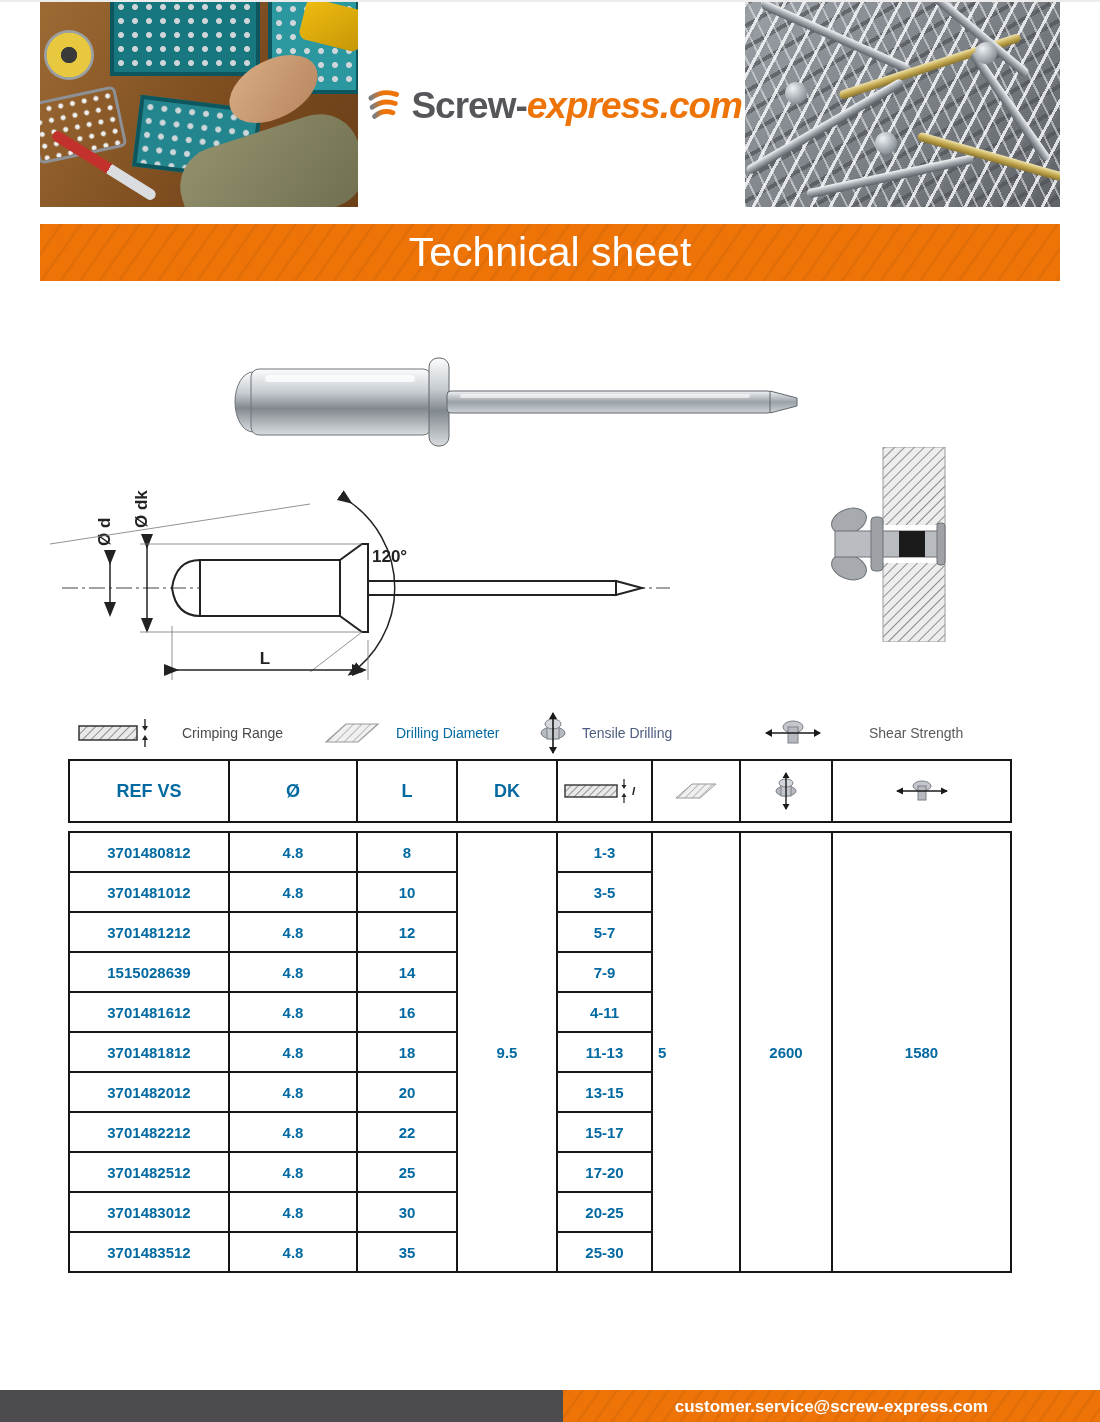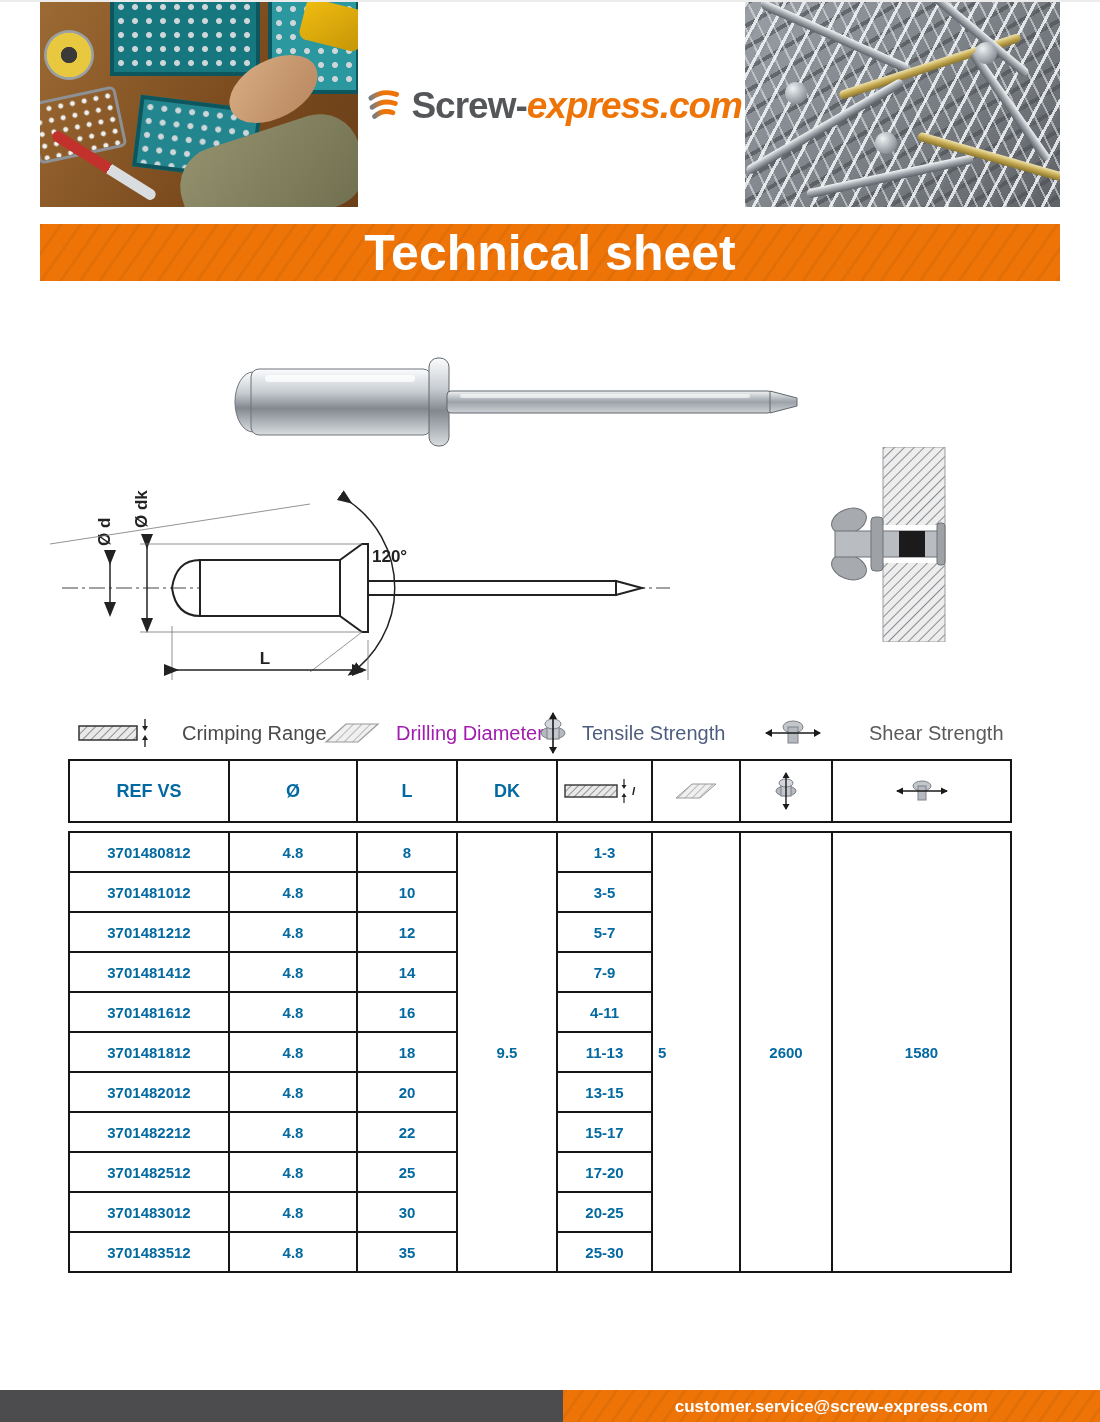"Technical sheet" .title-banner span { font-size: 50px -> 41px; font-weight: 700 -> 400 }
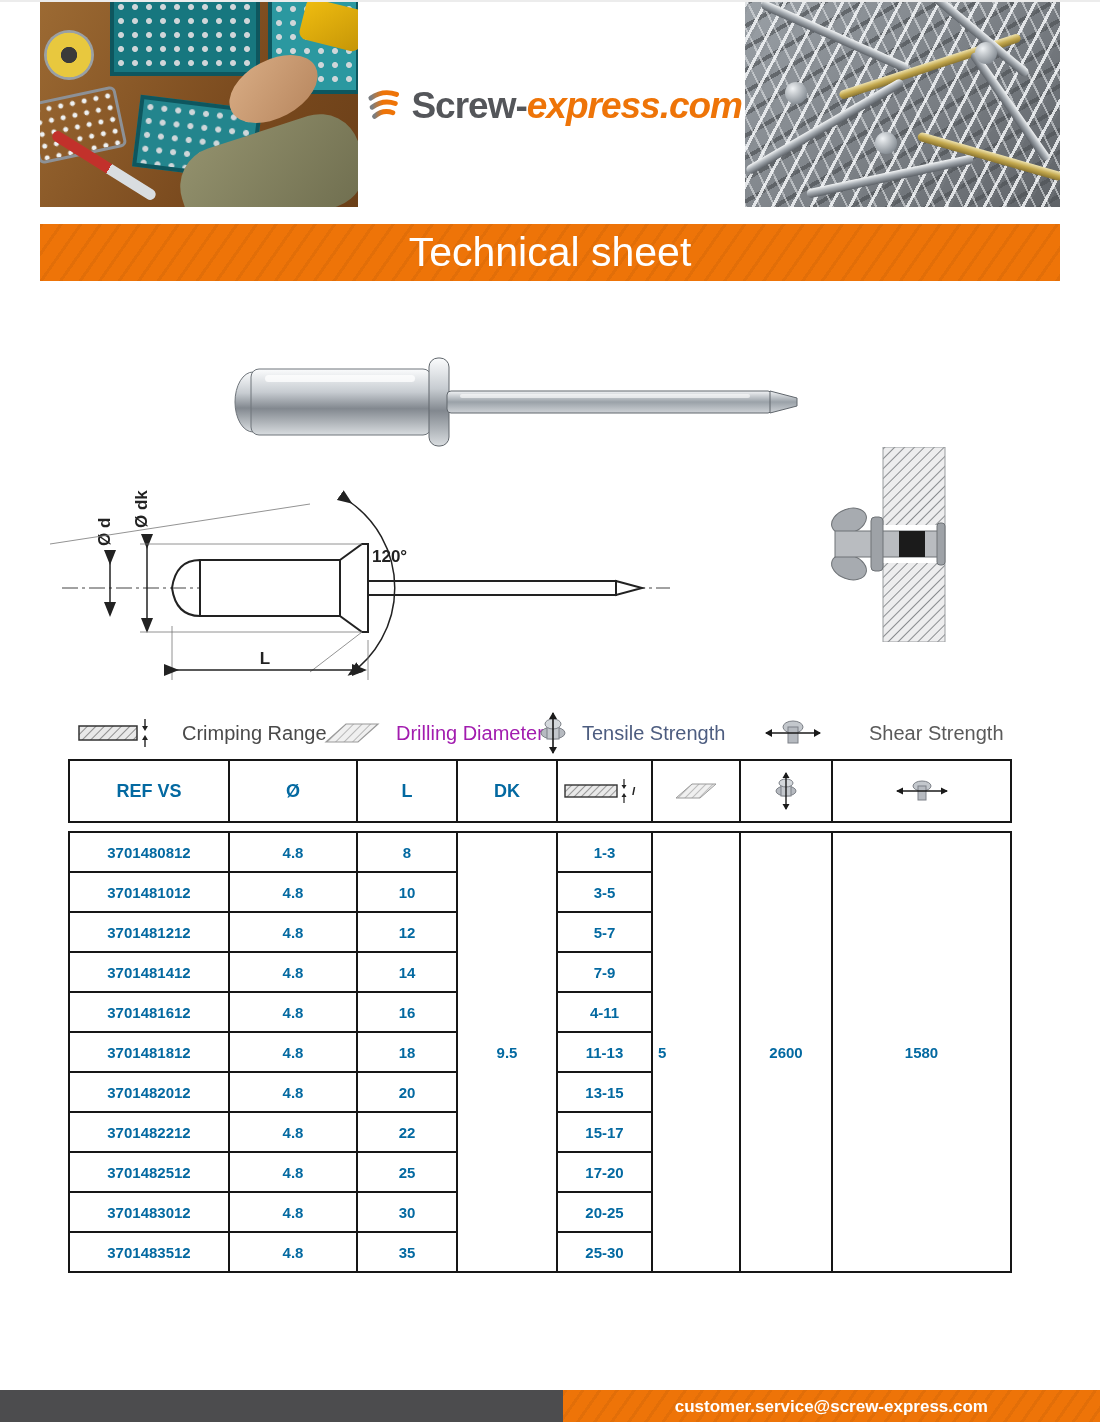"Crimping Range" .legend-label { font-size: 20px -> 14px }
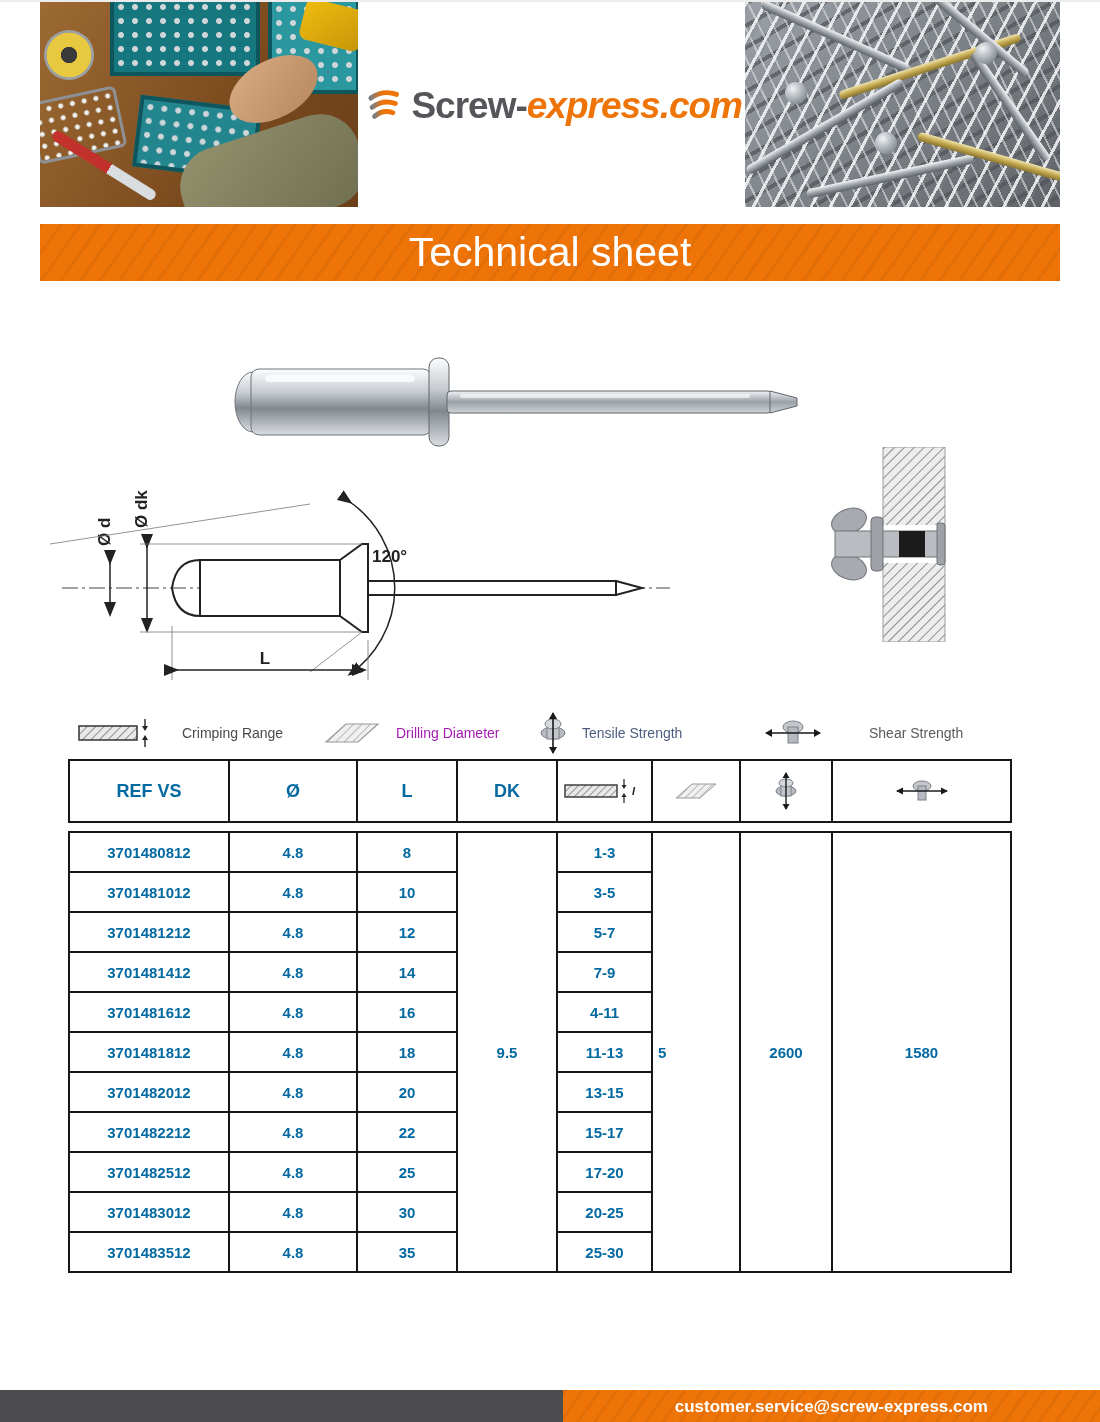"Drilling Diameter" .lab-drill { color: #a21caf -> #0369a1 }
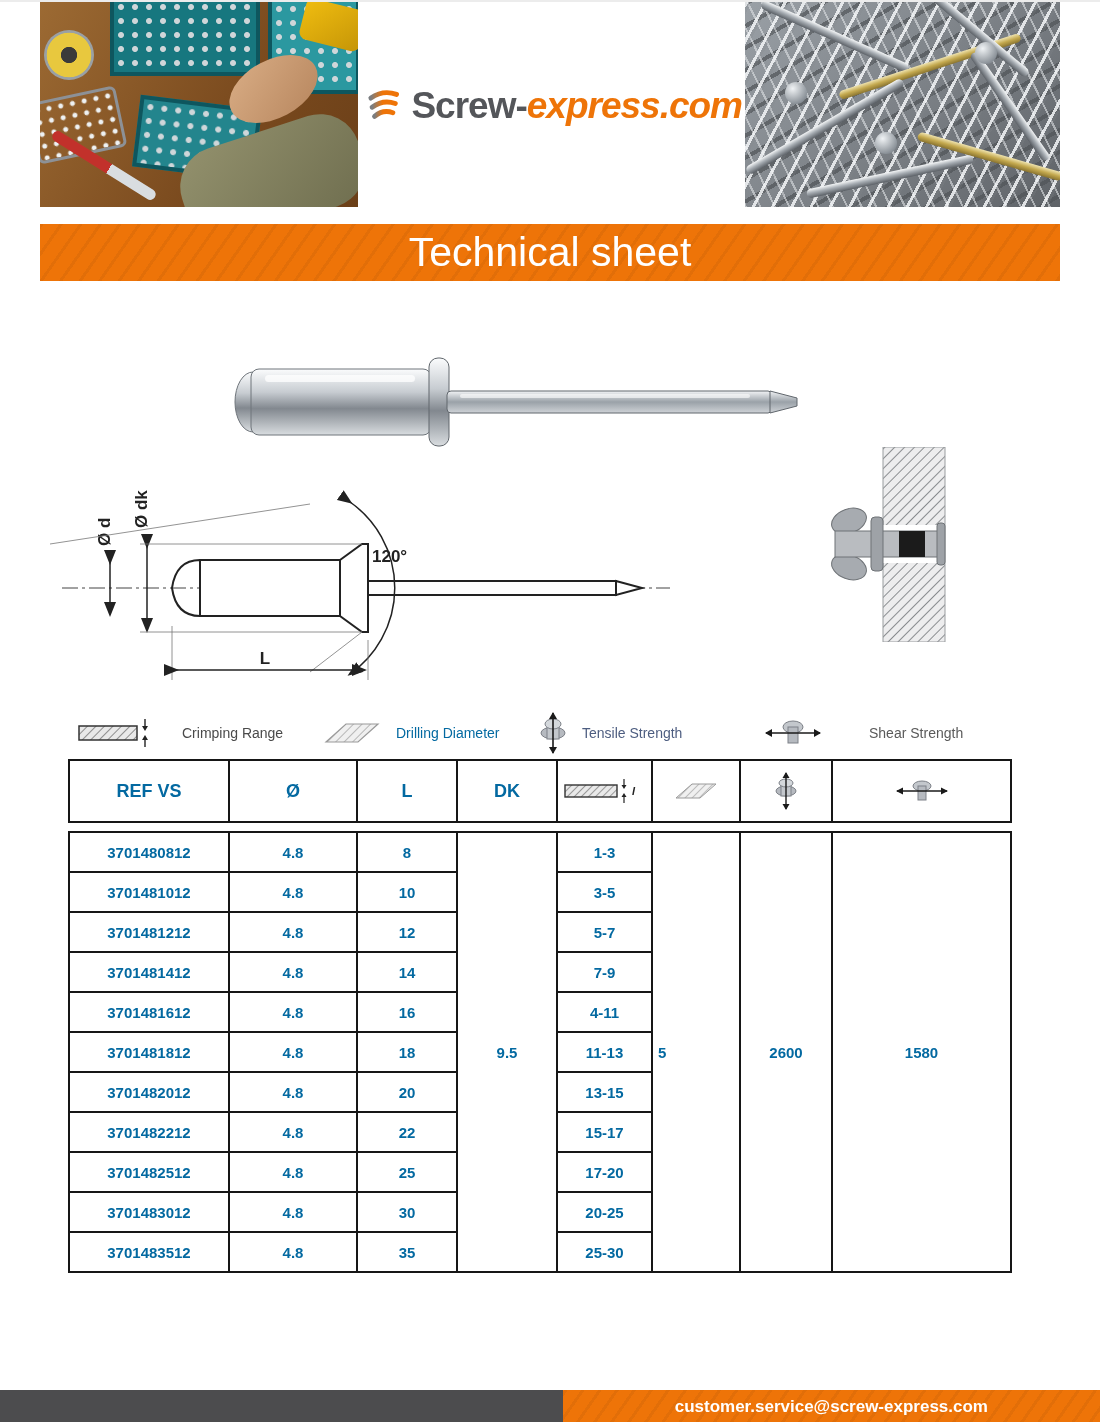"Tensile Strength" span.legend-label { text: Strength -> Drilling }
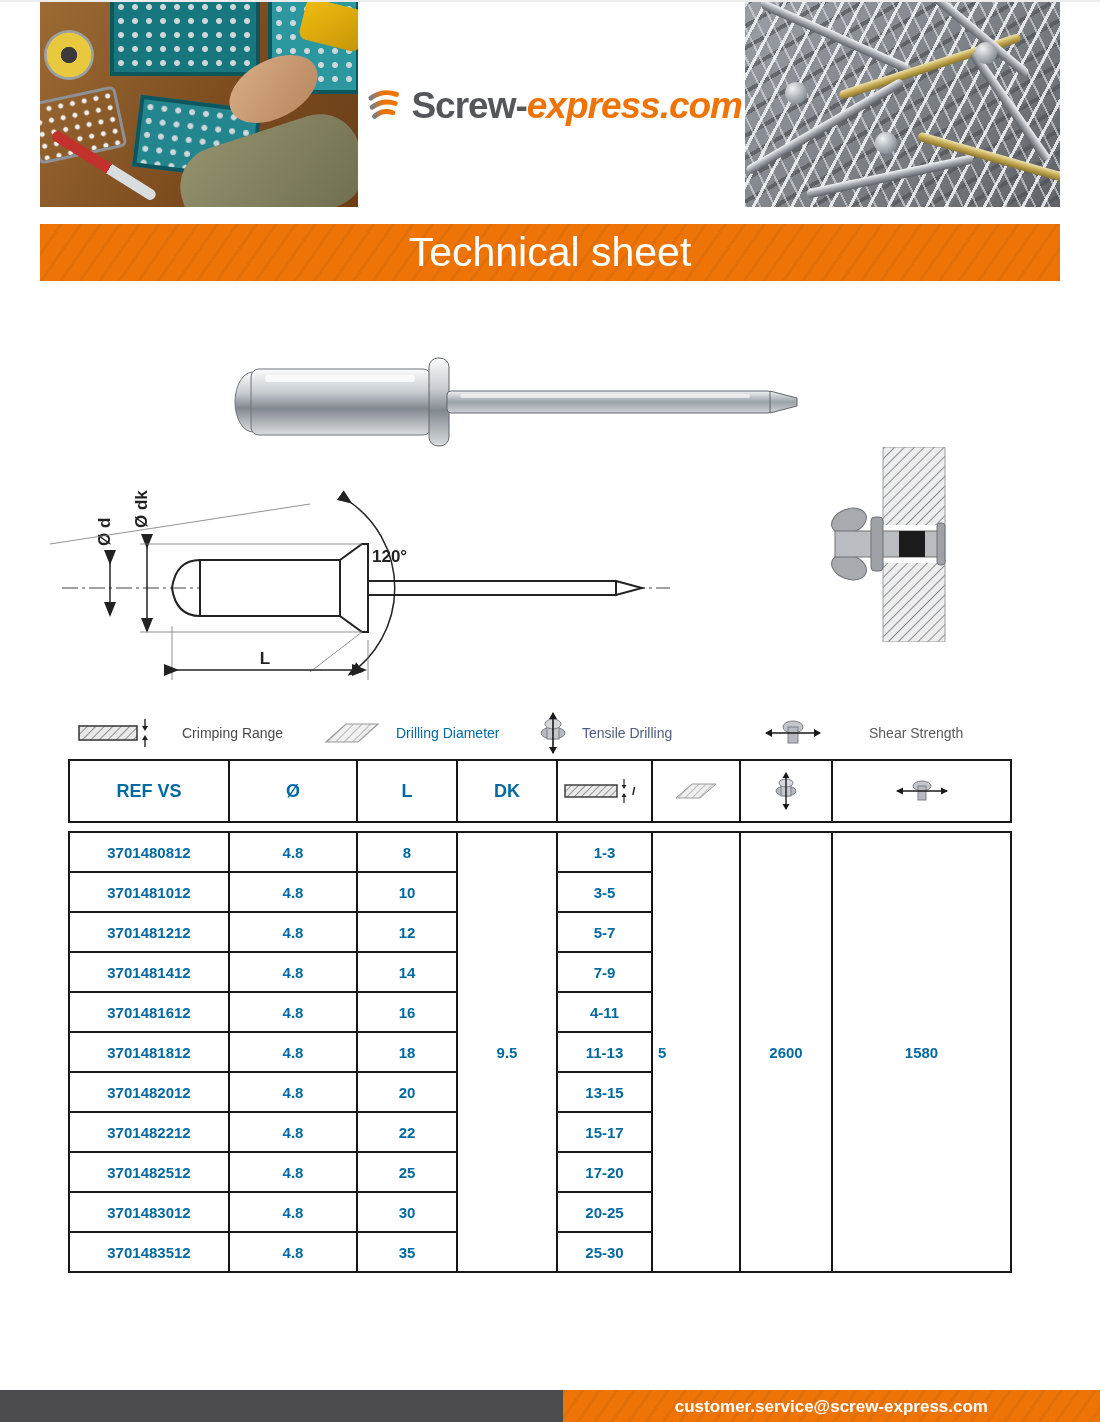"3701481412" td { text: 3701481412 -> 1515028639 }
